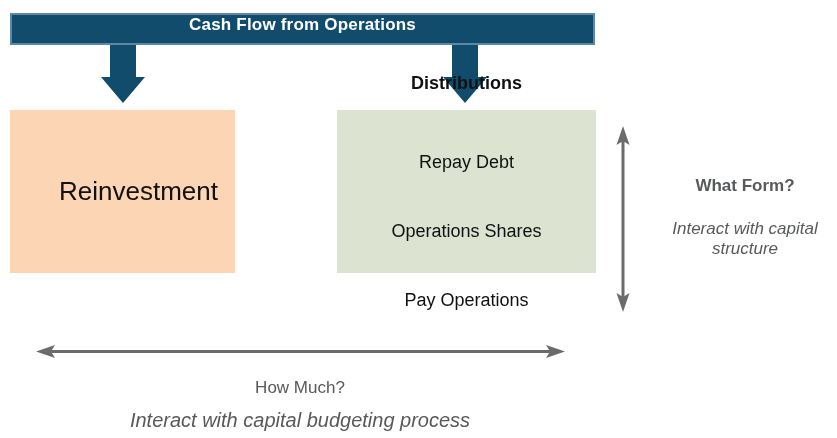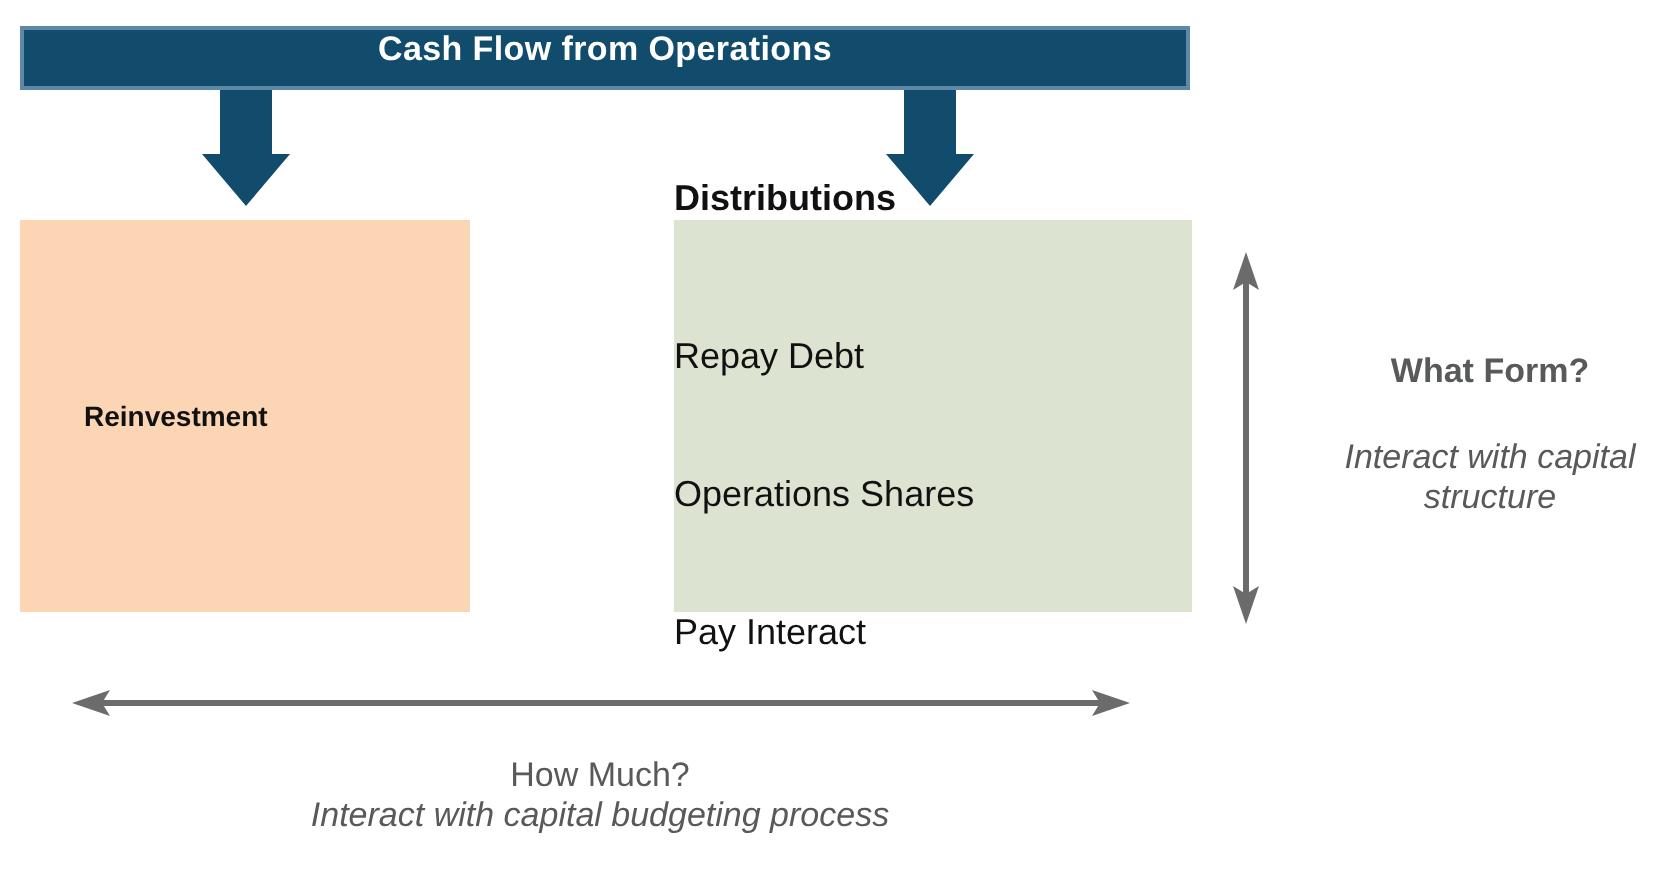"Distributions" .box { align-items: none -> center; height: 196px -> 163px }
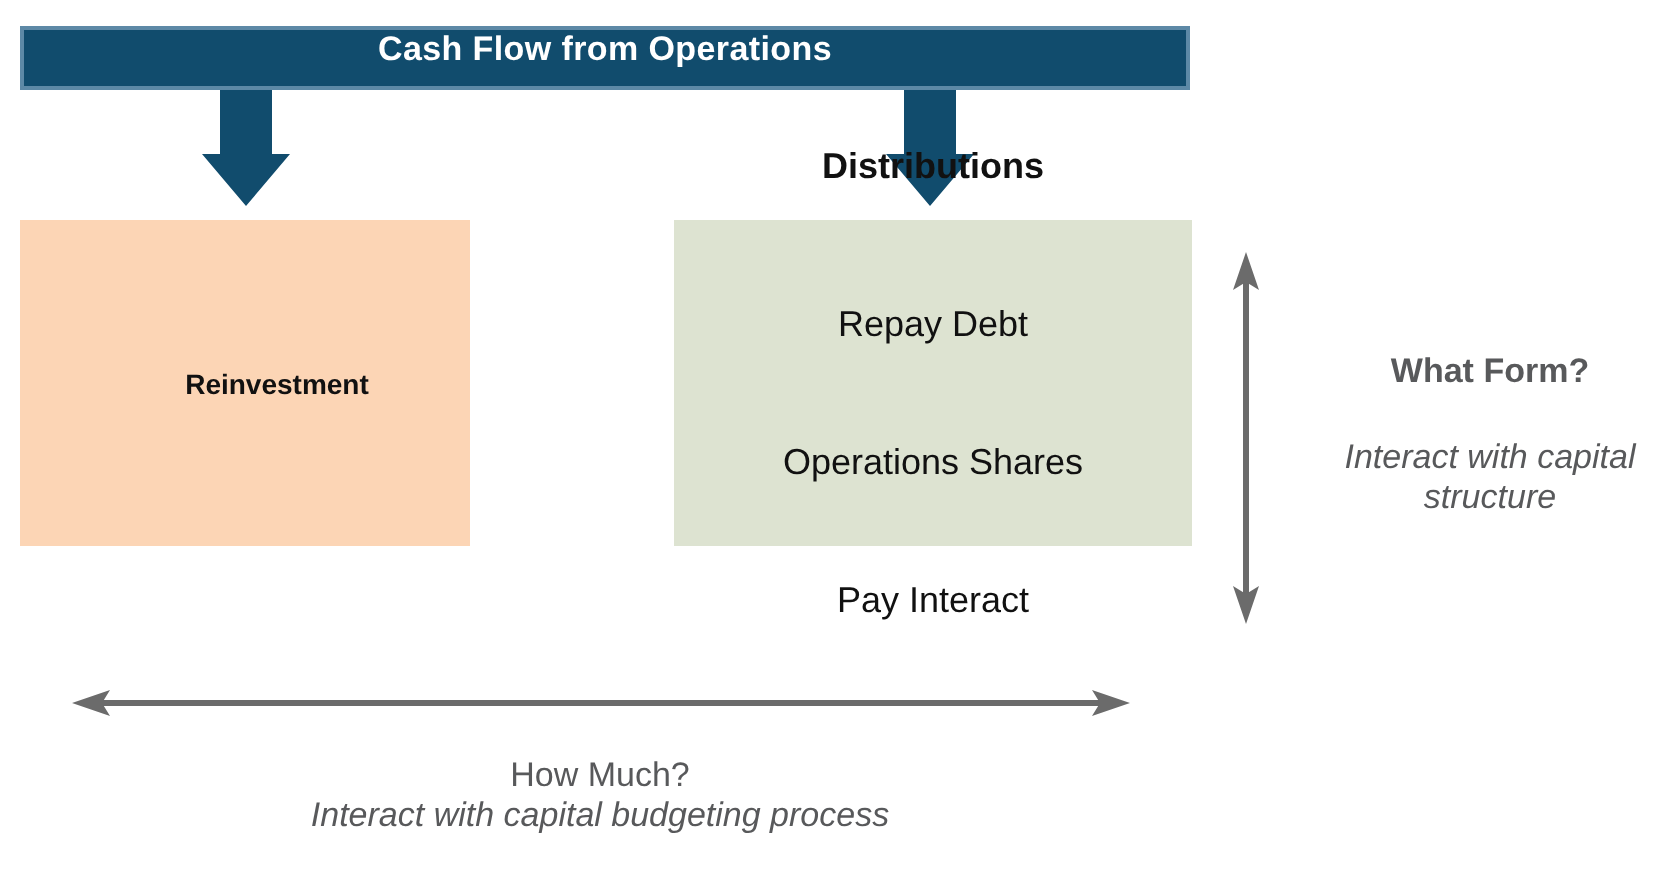"Reinvestment" .box-label { font-size: 14px -> 26px; font-weight: bold -> normal }
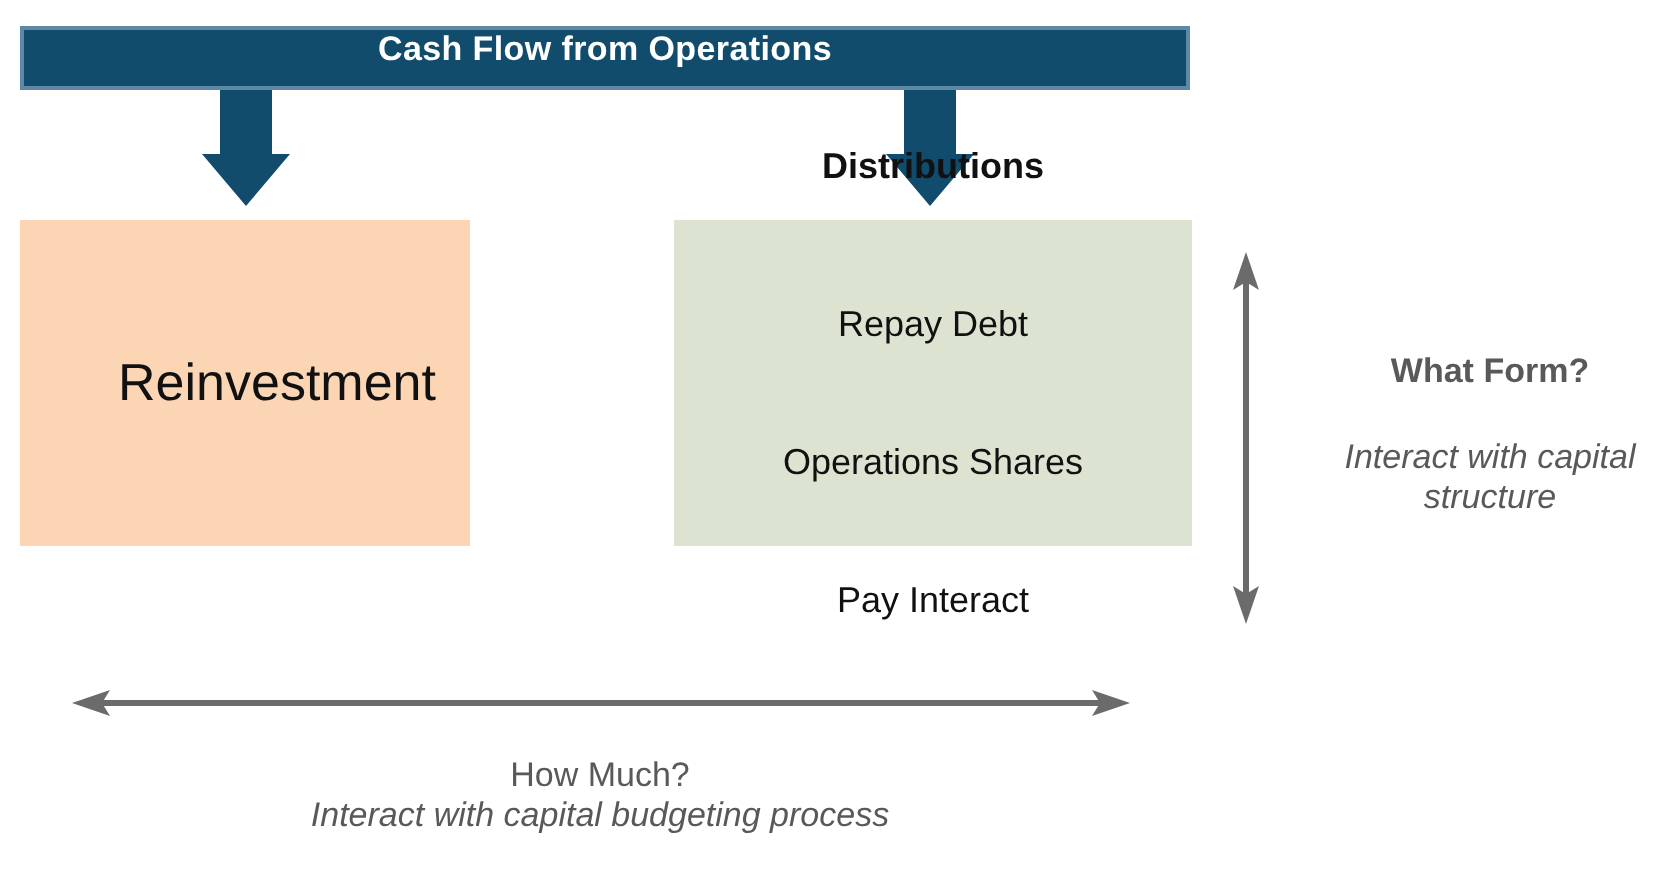"Pay Interact" span.box-item { text: Interact -> Operations }
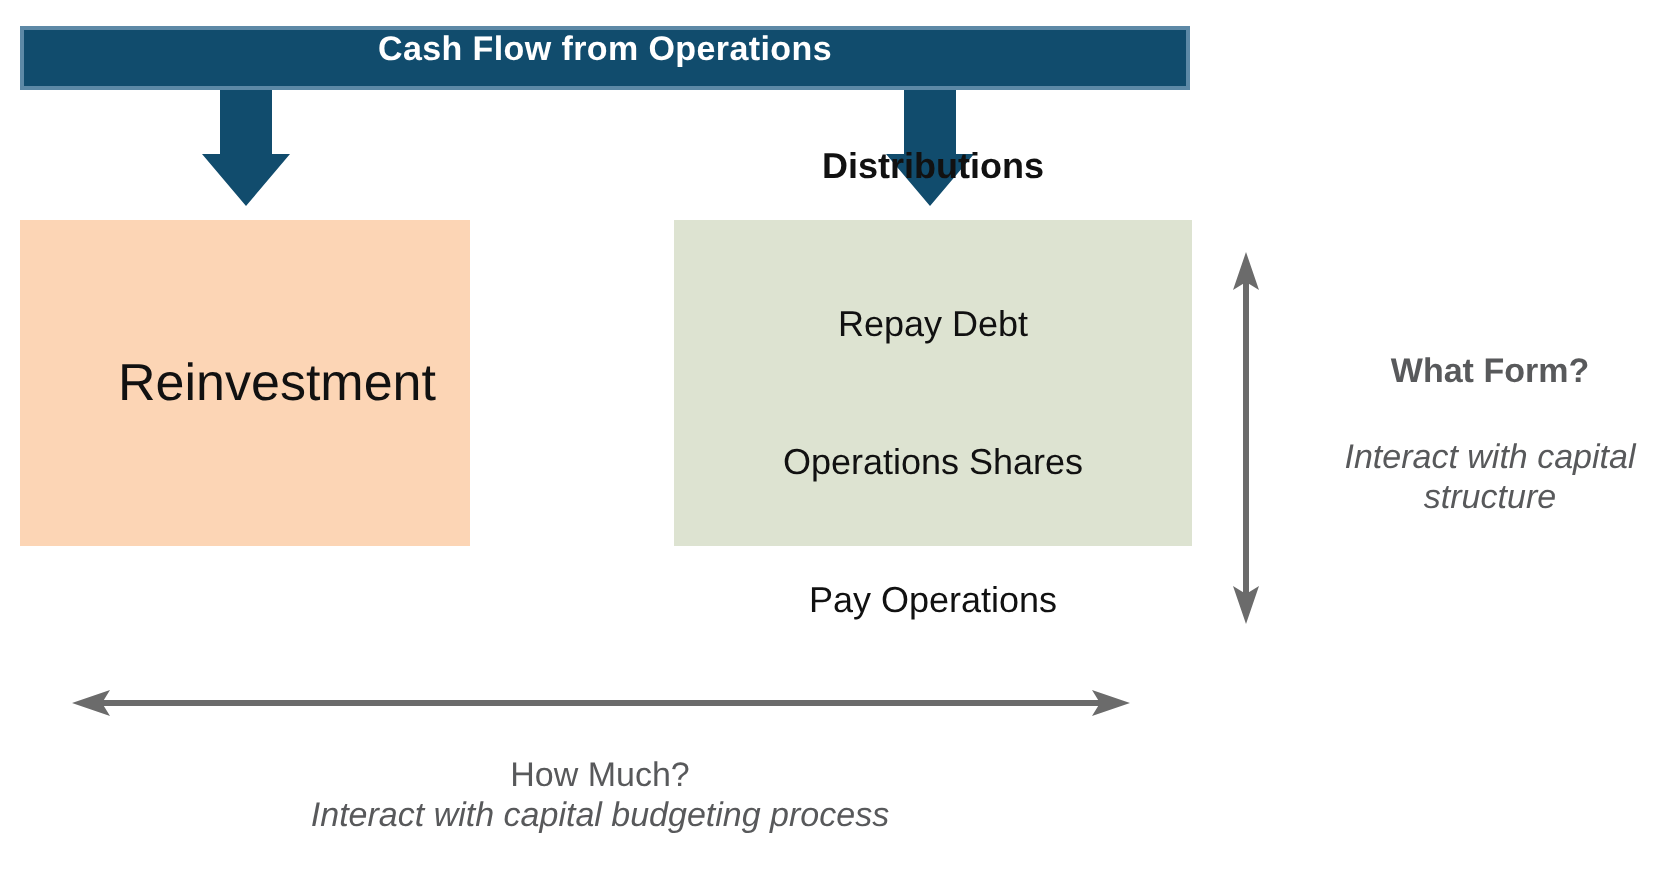"Interact with capital budgeting process" .bottom-note .note-sub { font-size: 17px -> 20px; margin-top: 0 -> 12px }
